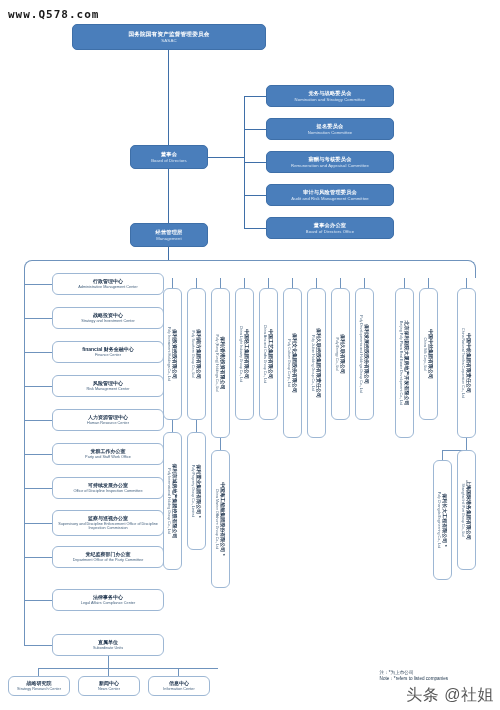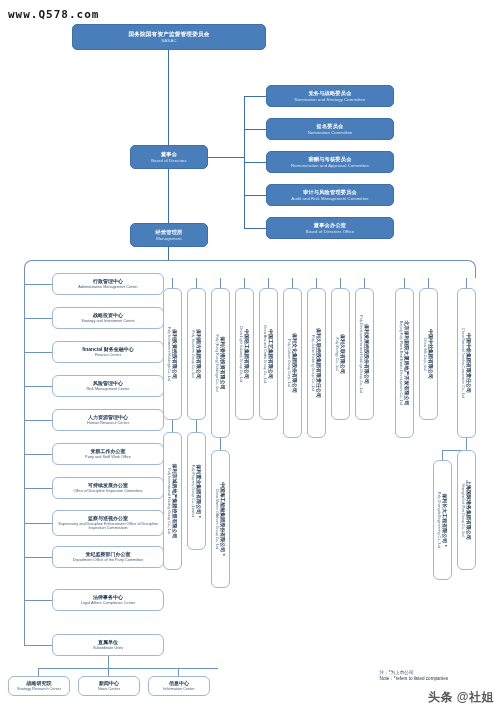"头条 @社姐" .foot-watermark { font-size: 12px -> 16px; font-weight: bold -> normal }
